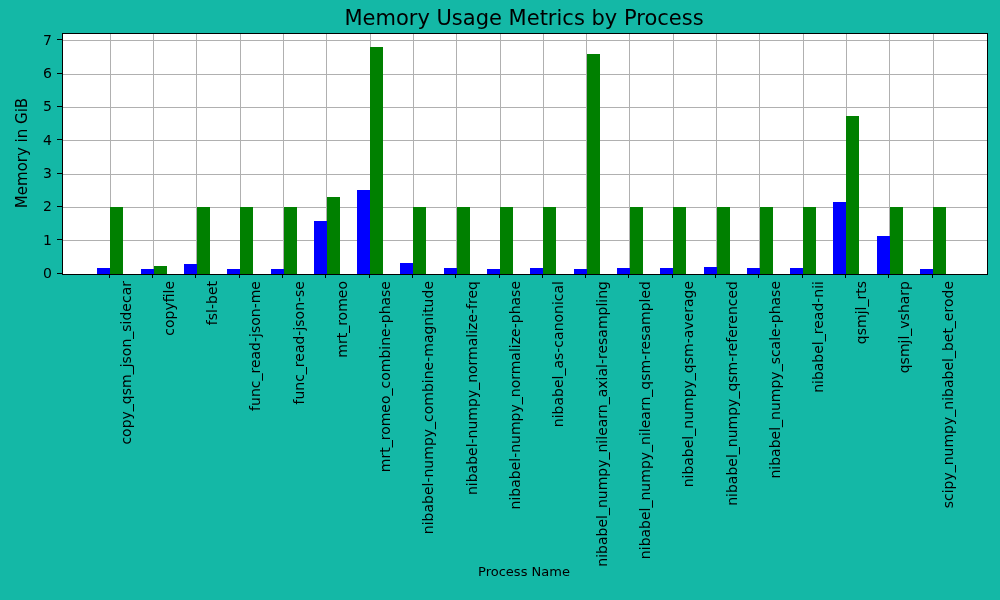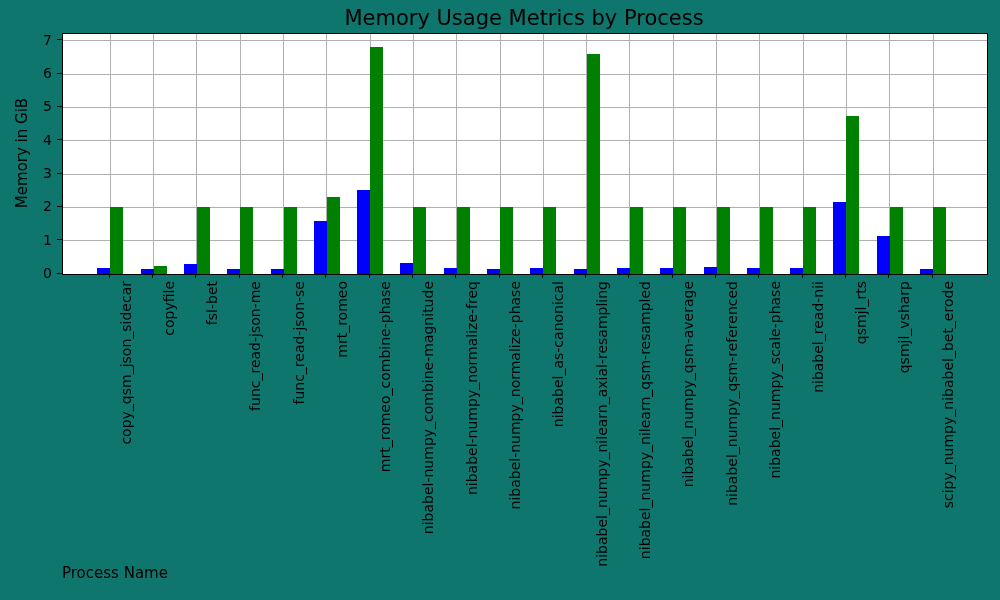"Memory Usage Metrics by Process" .figure { background: #0f766e -> #14b8a6 }
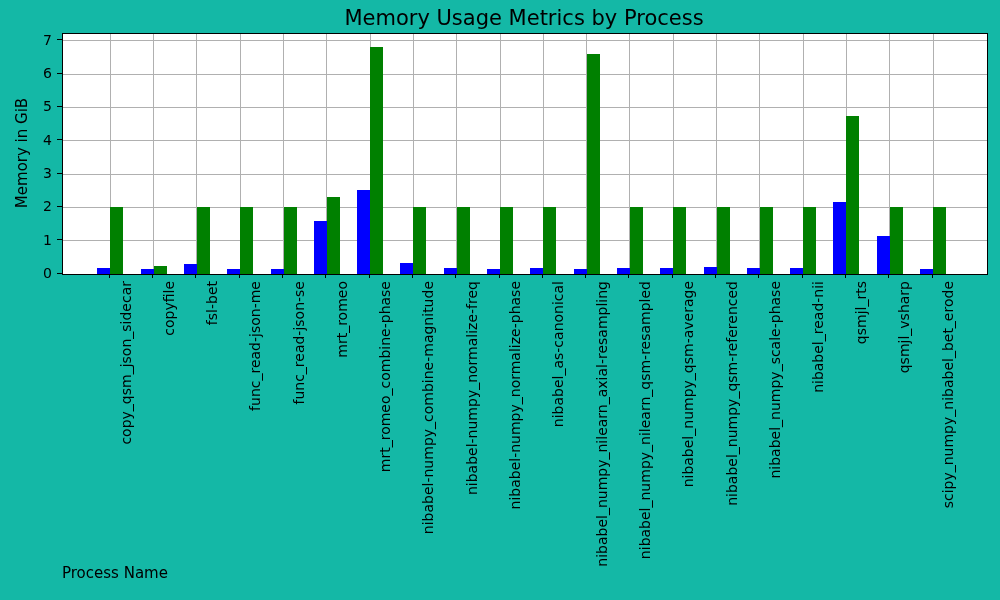"Process Name" .x-axis-title { font-size: 15px -> 13px; text-align: left -> center }
